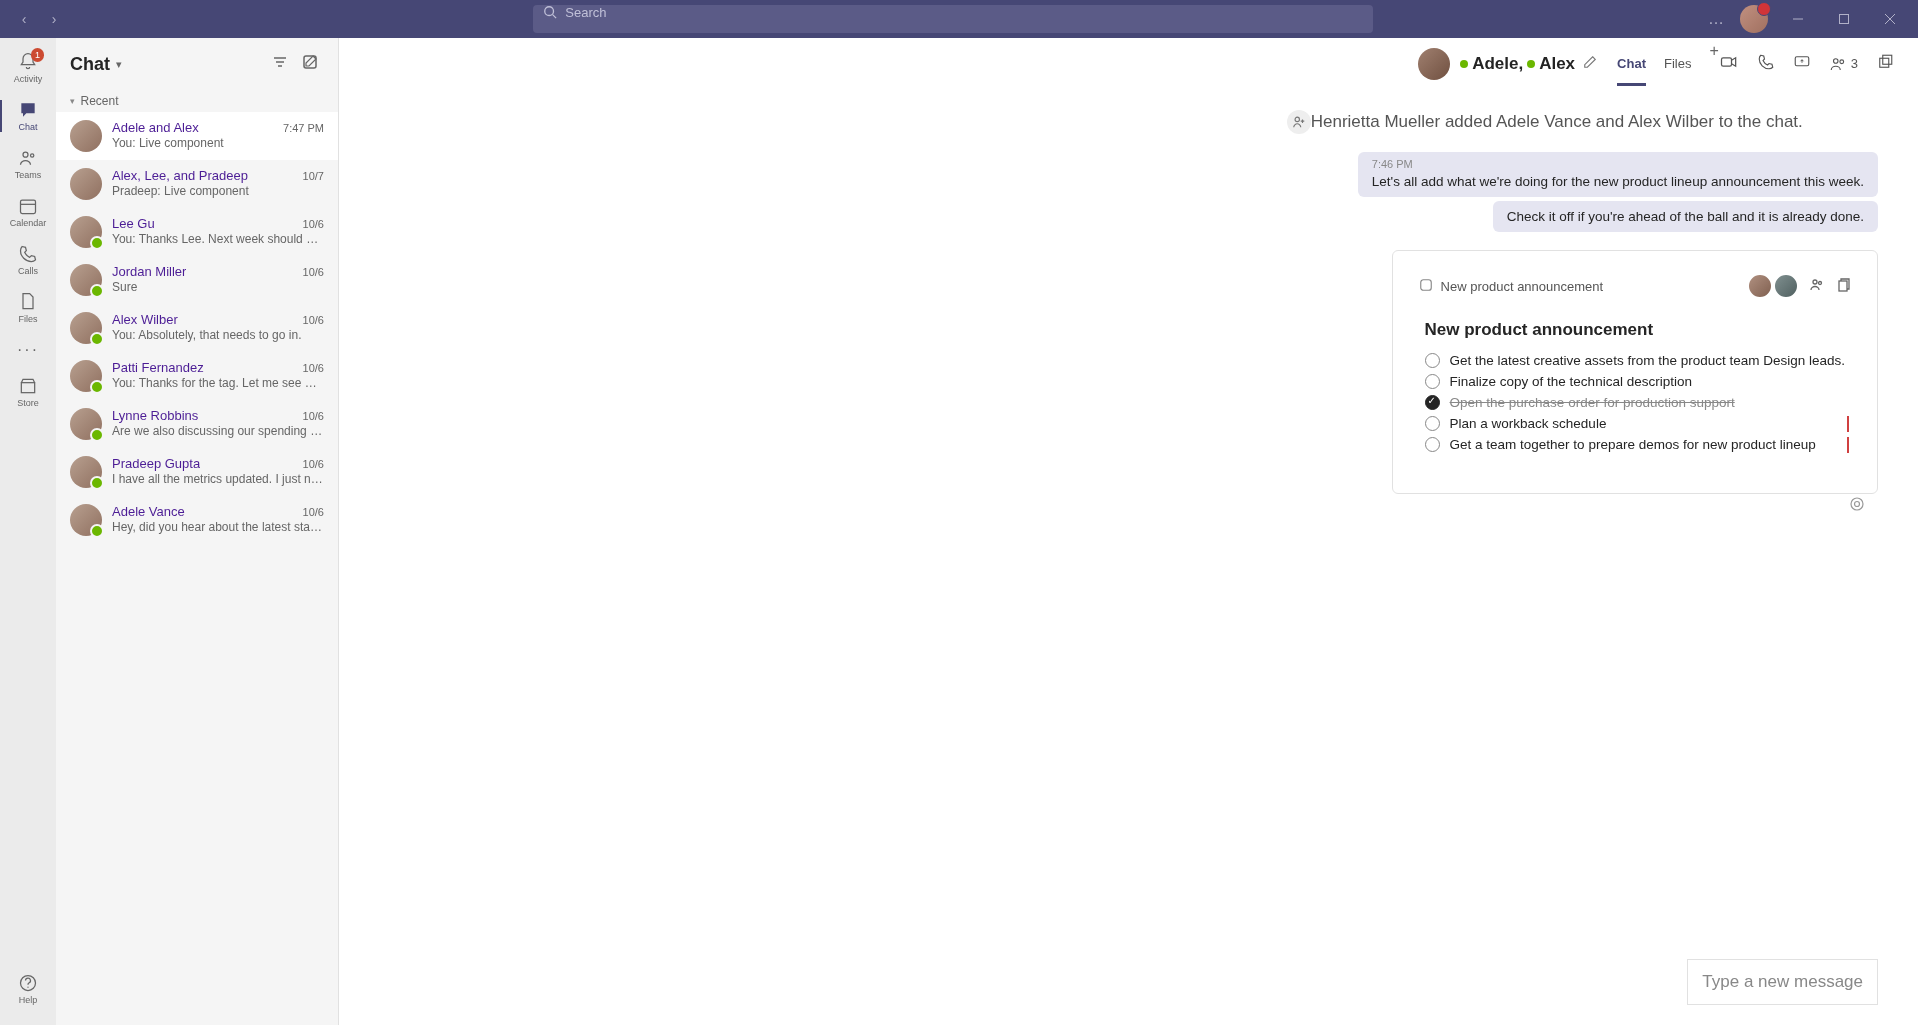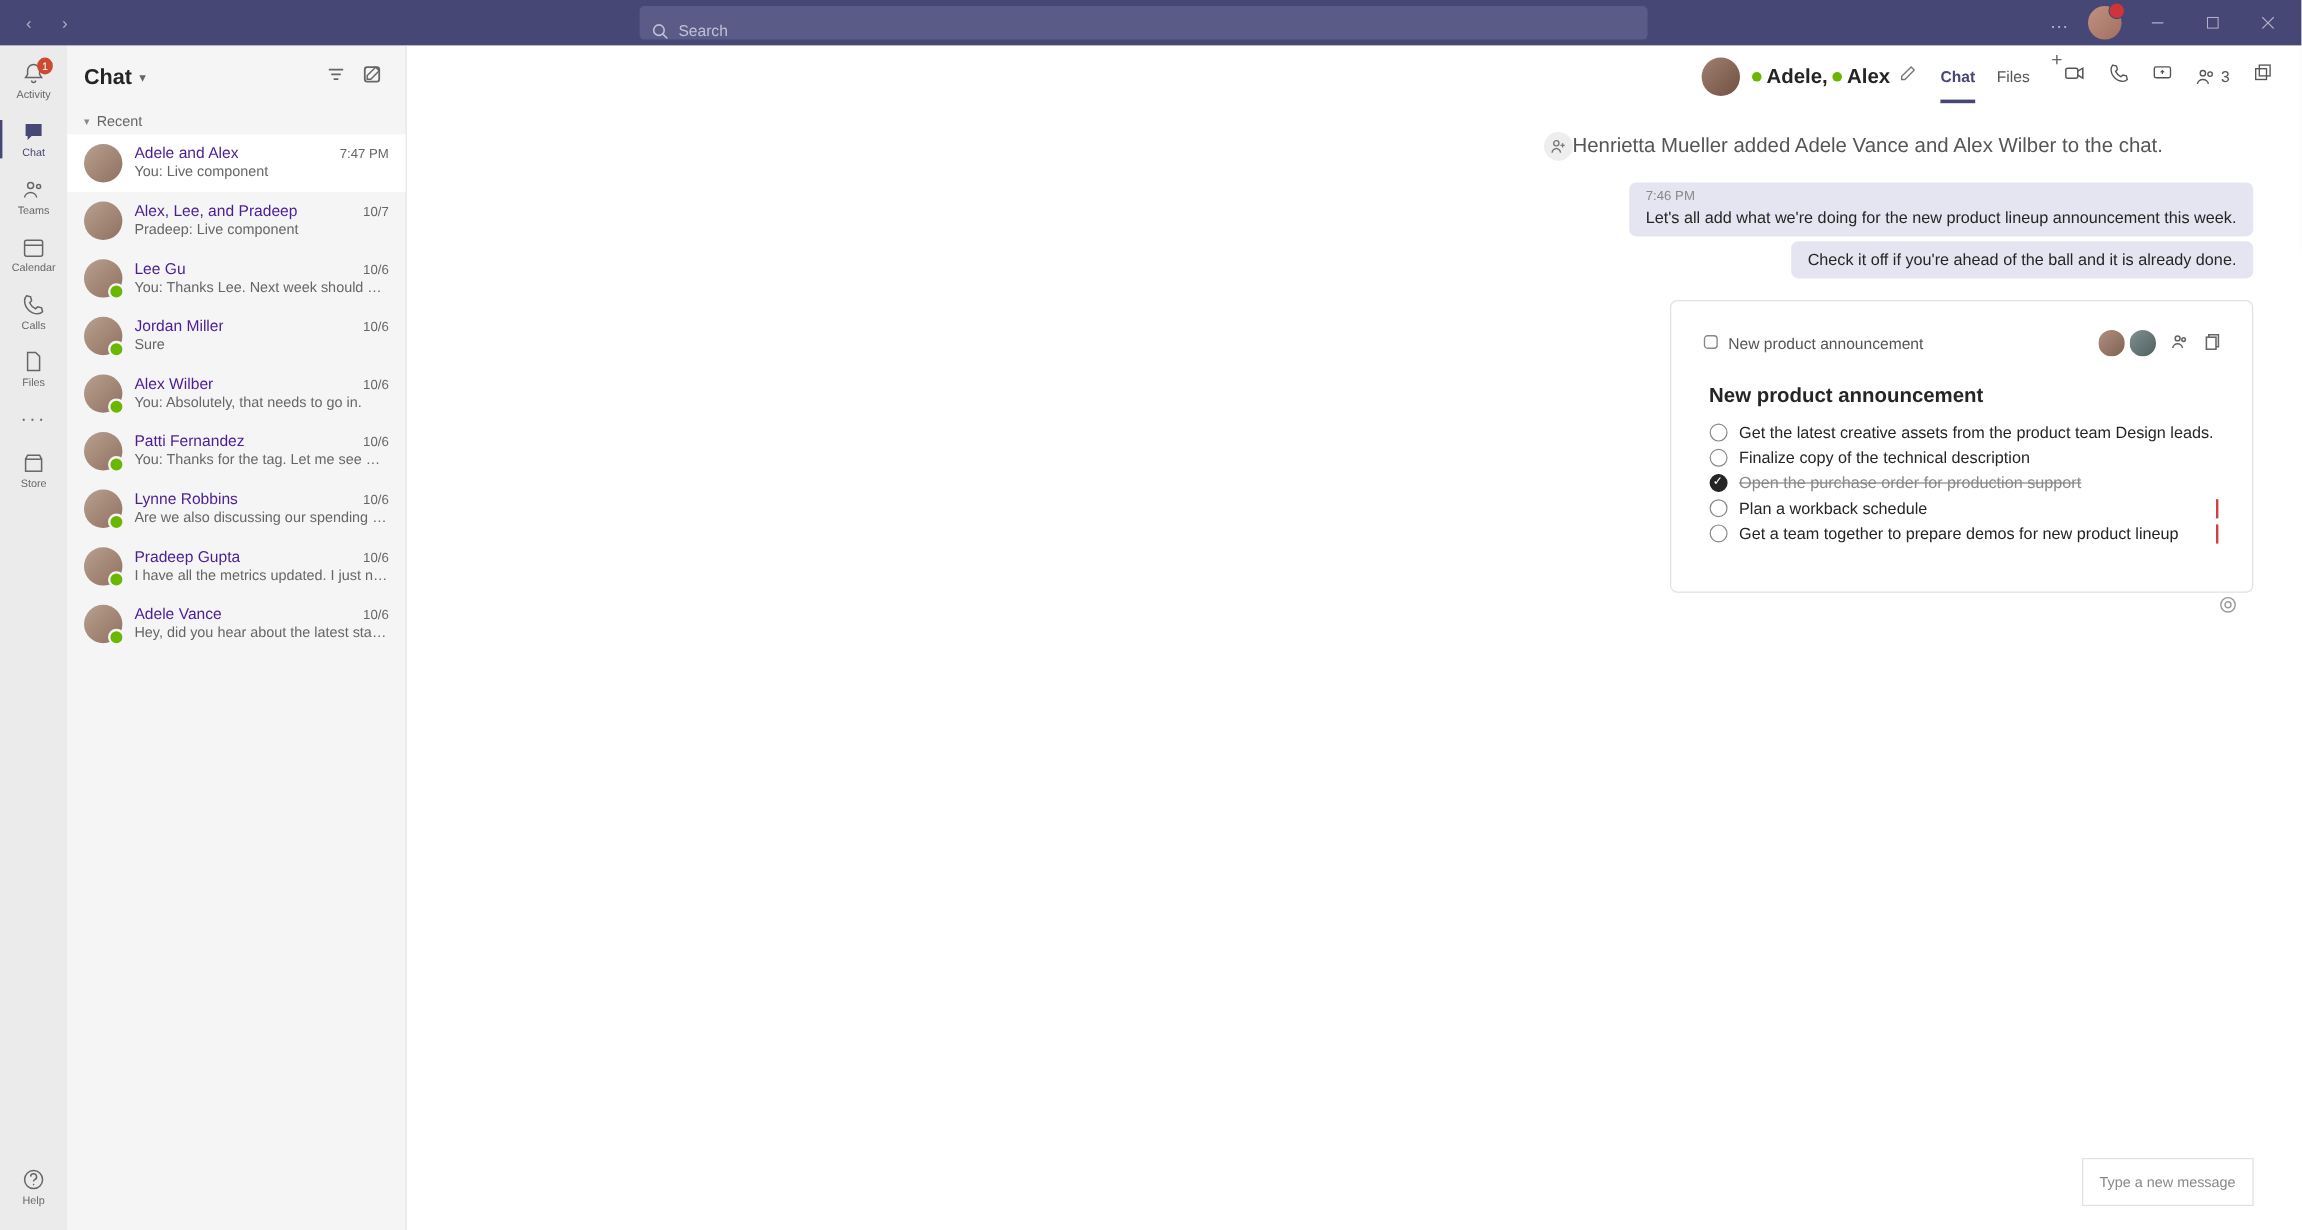"Search" .search-box { align-items: flex-end -> flex-start }
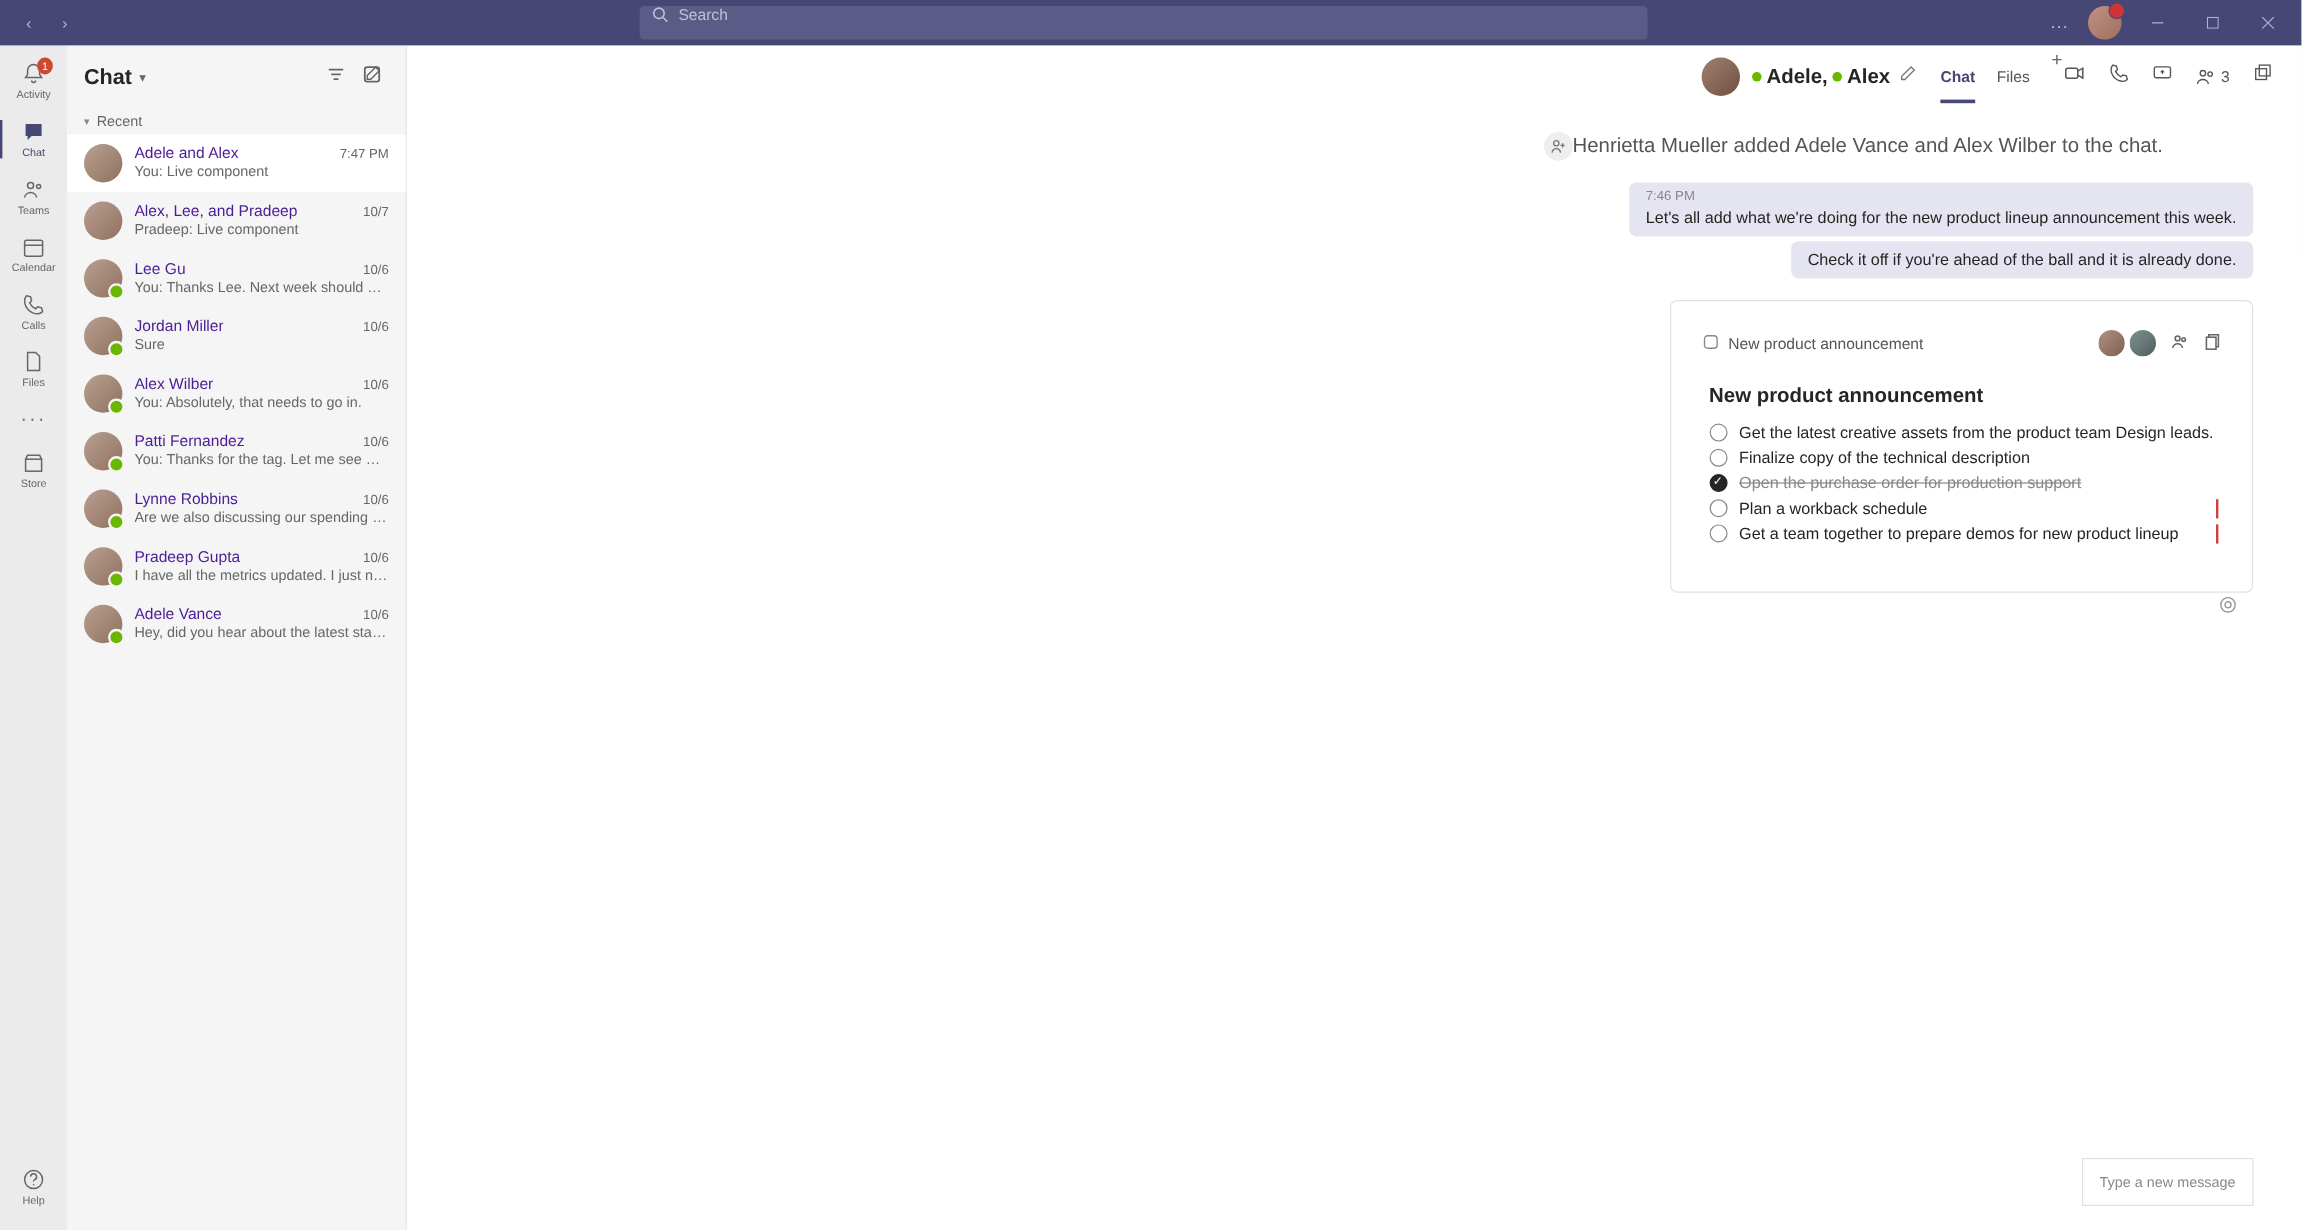"Type a new message" .compose-inner { font-size: 12px -> 17px }
